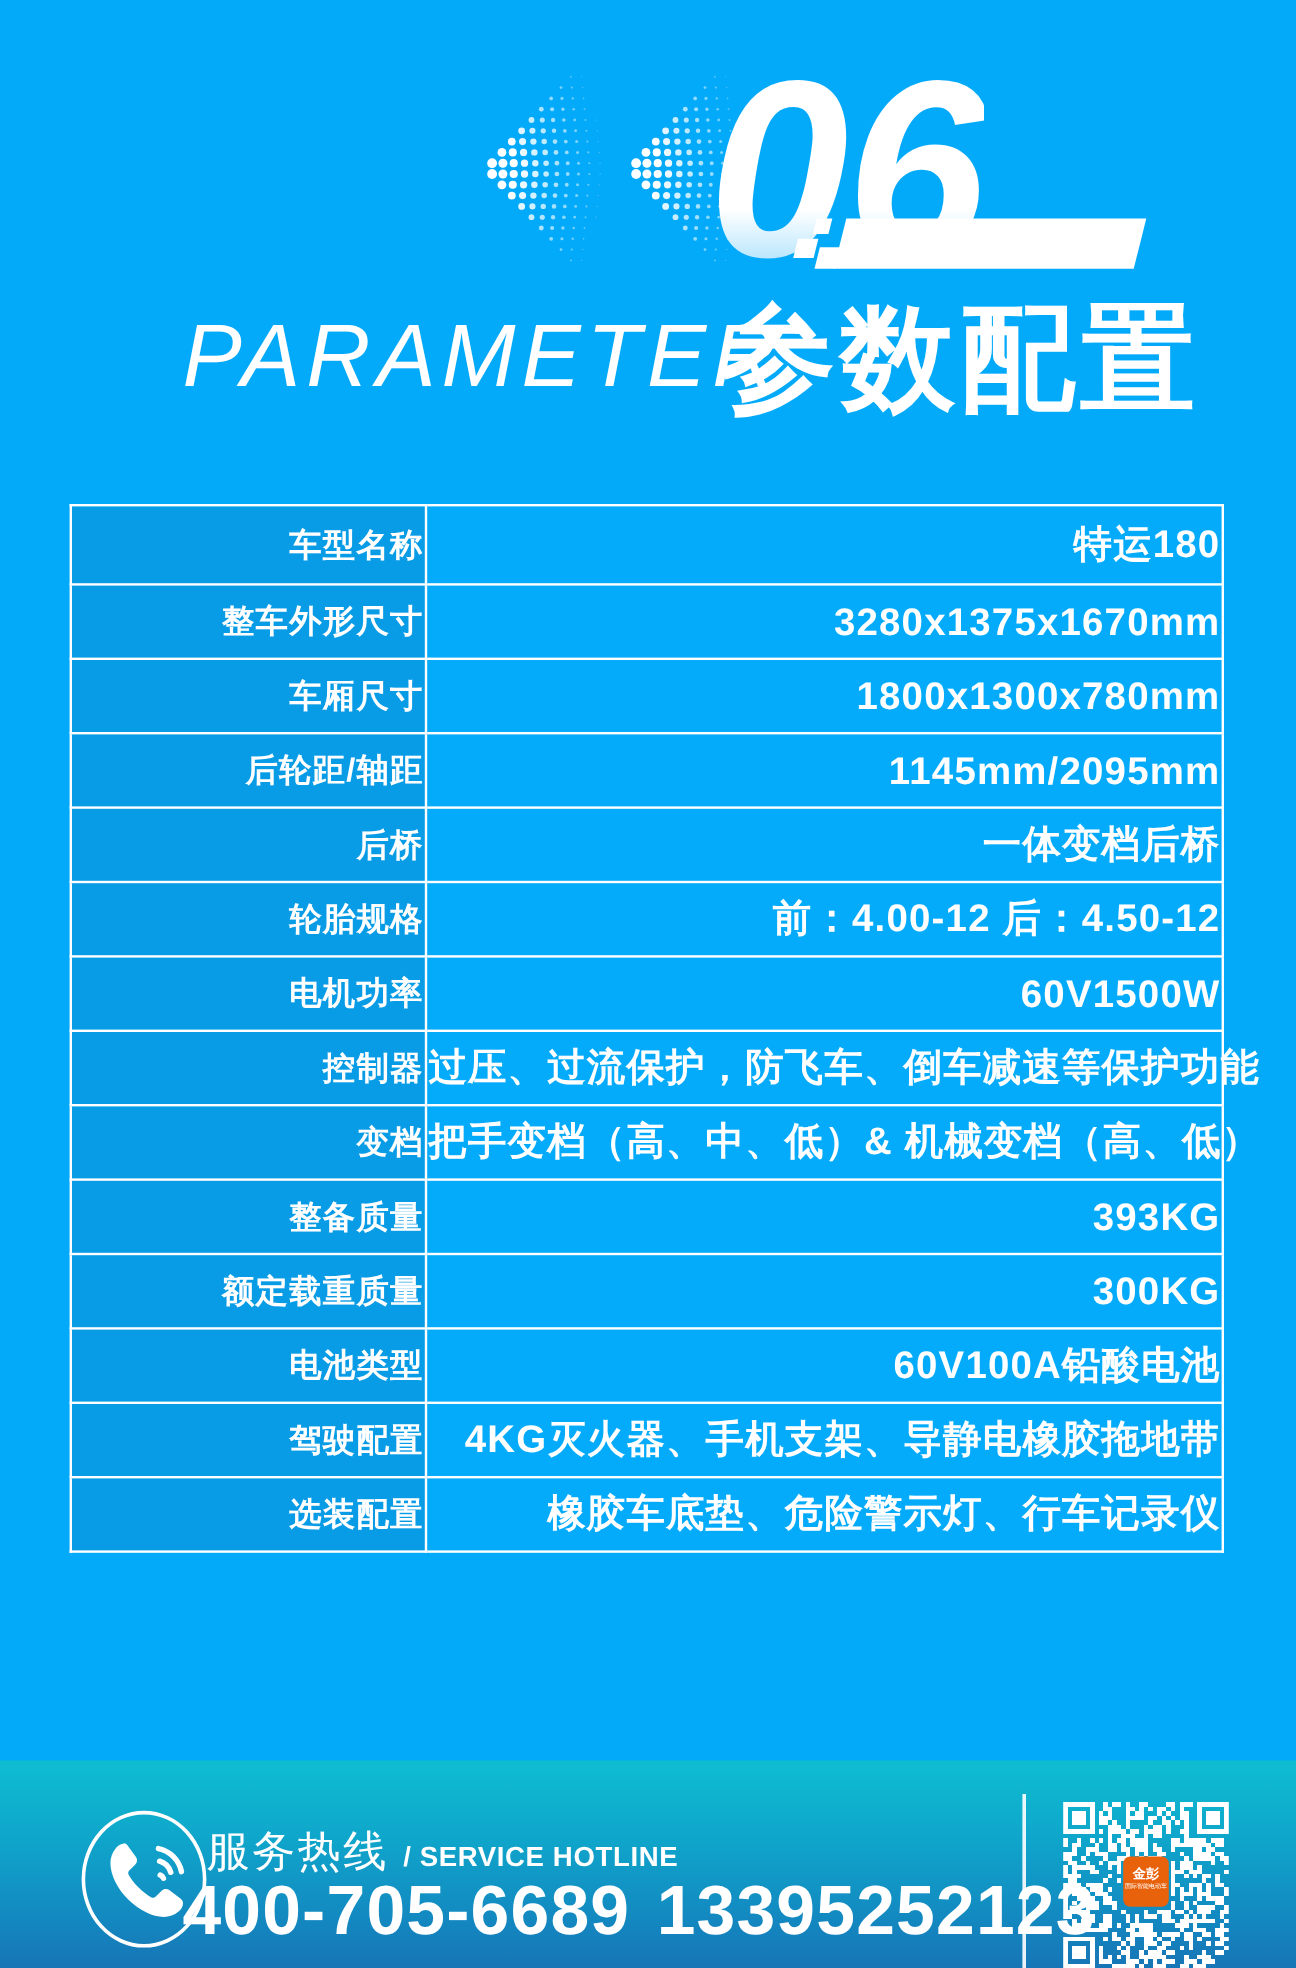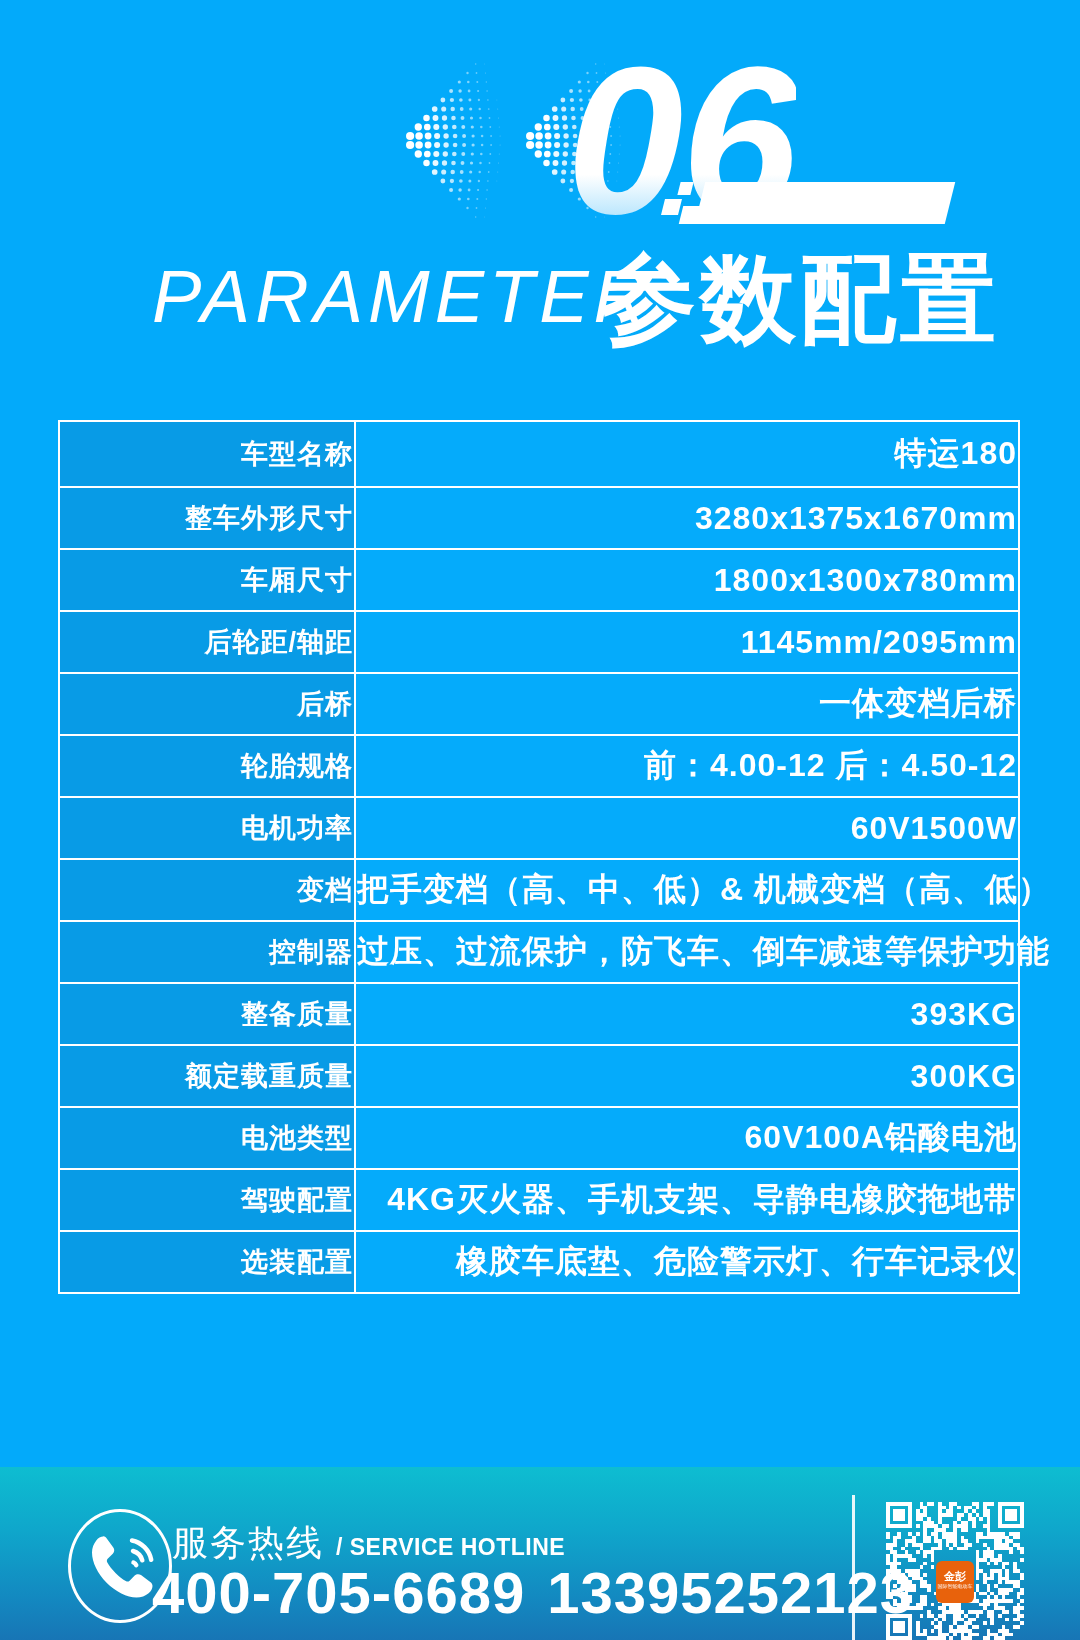"06" #header { padding-left: none -> 24px }
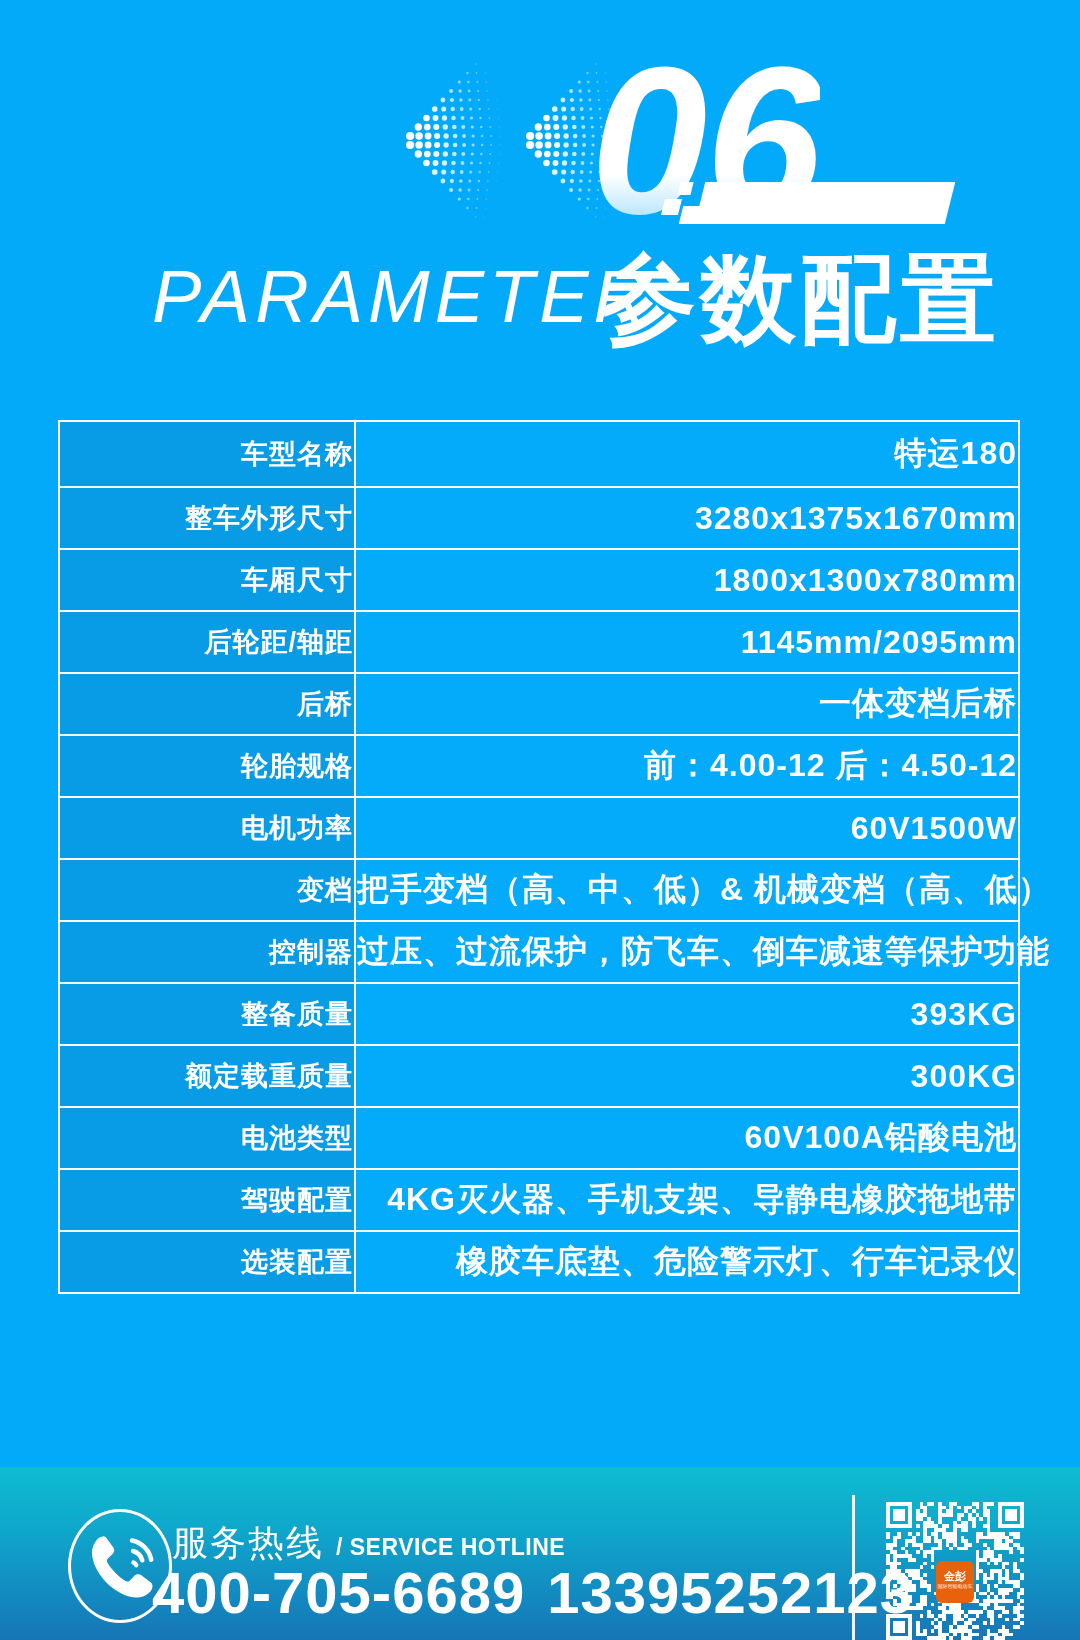"变档" tr { order: before "控制器" -> after "控制器" }
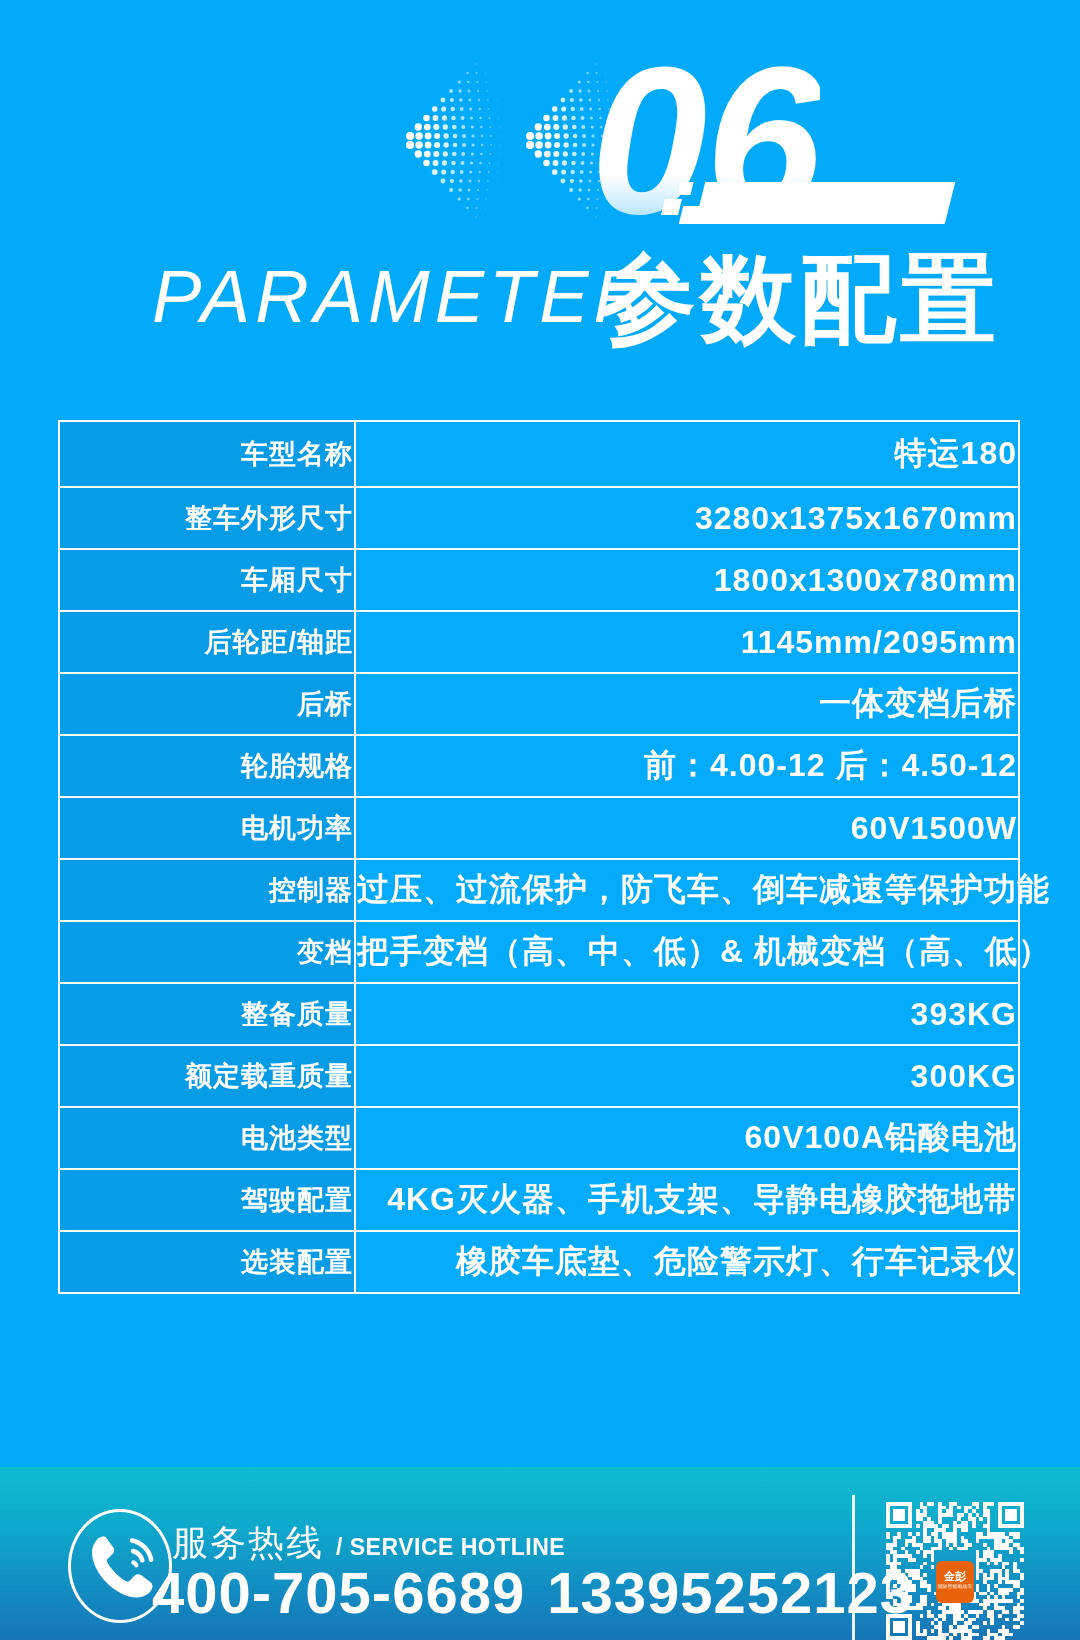"金彭" .qr-logo { top: 64px -> 50px }
